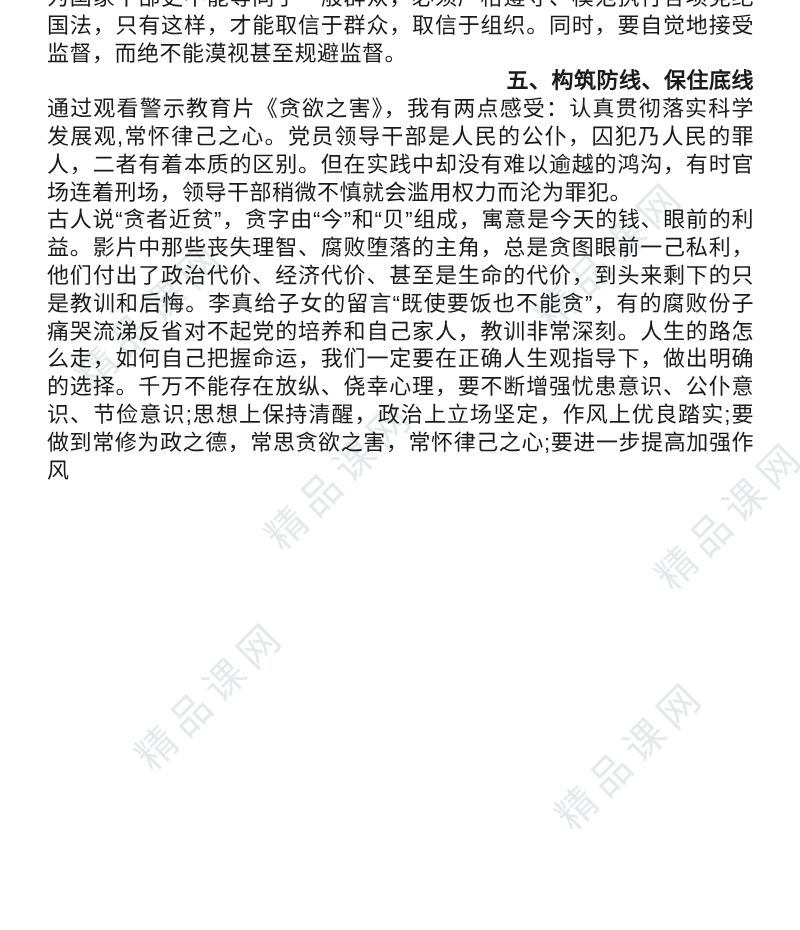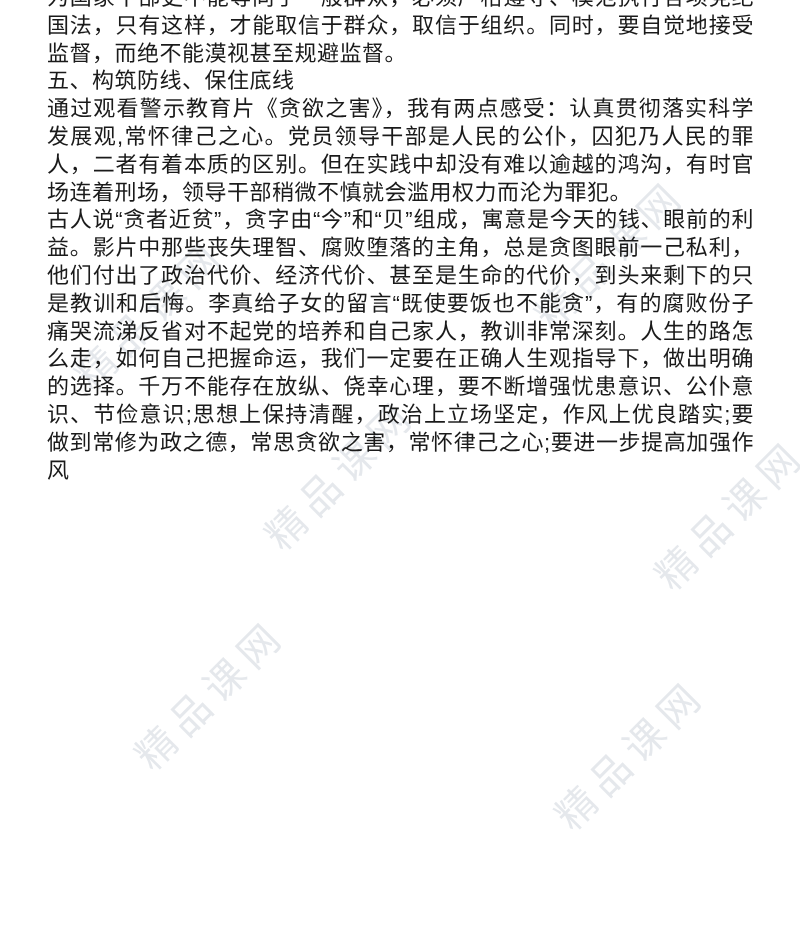"五、构筑防线、保住底线" .doc-body h2.heading { font-weight: 400 -> 700; text-align: left -> right }
